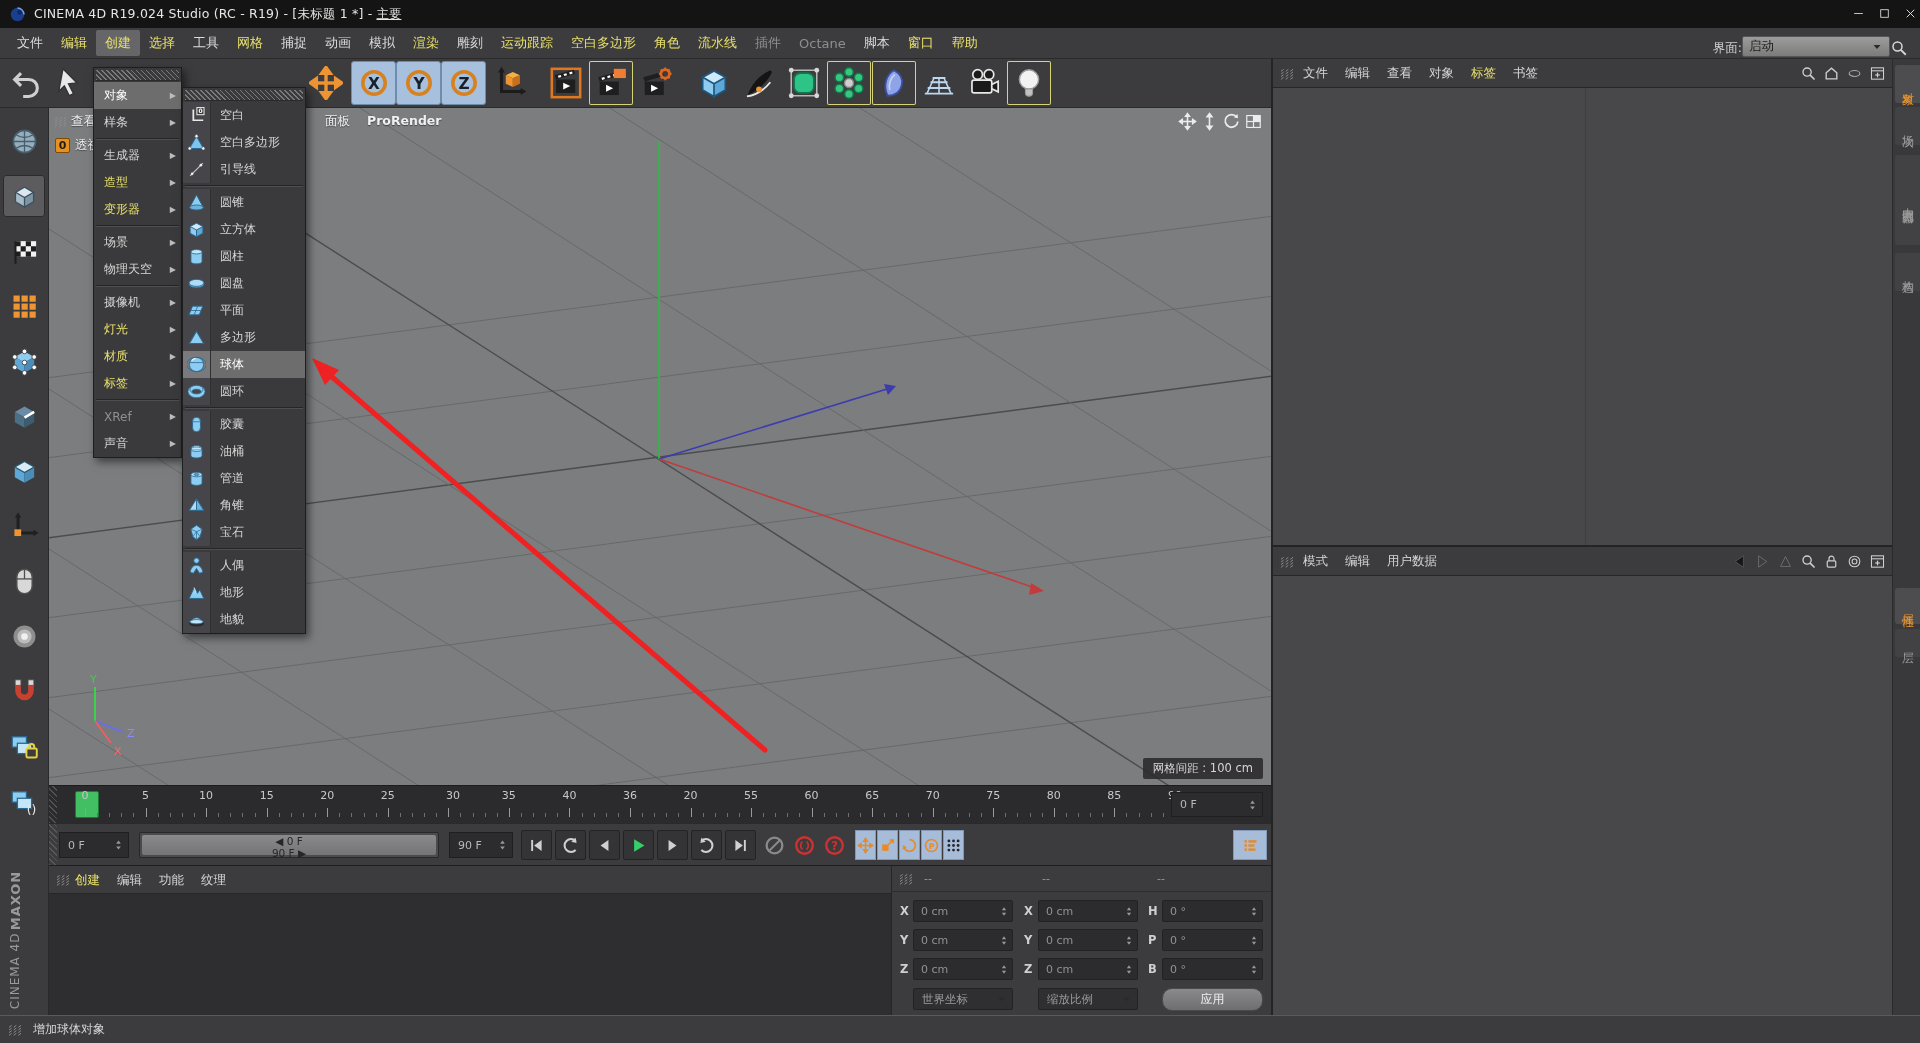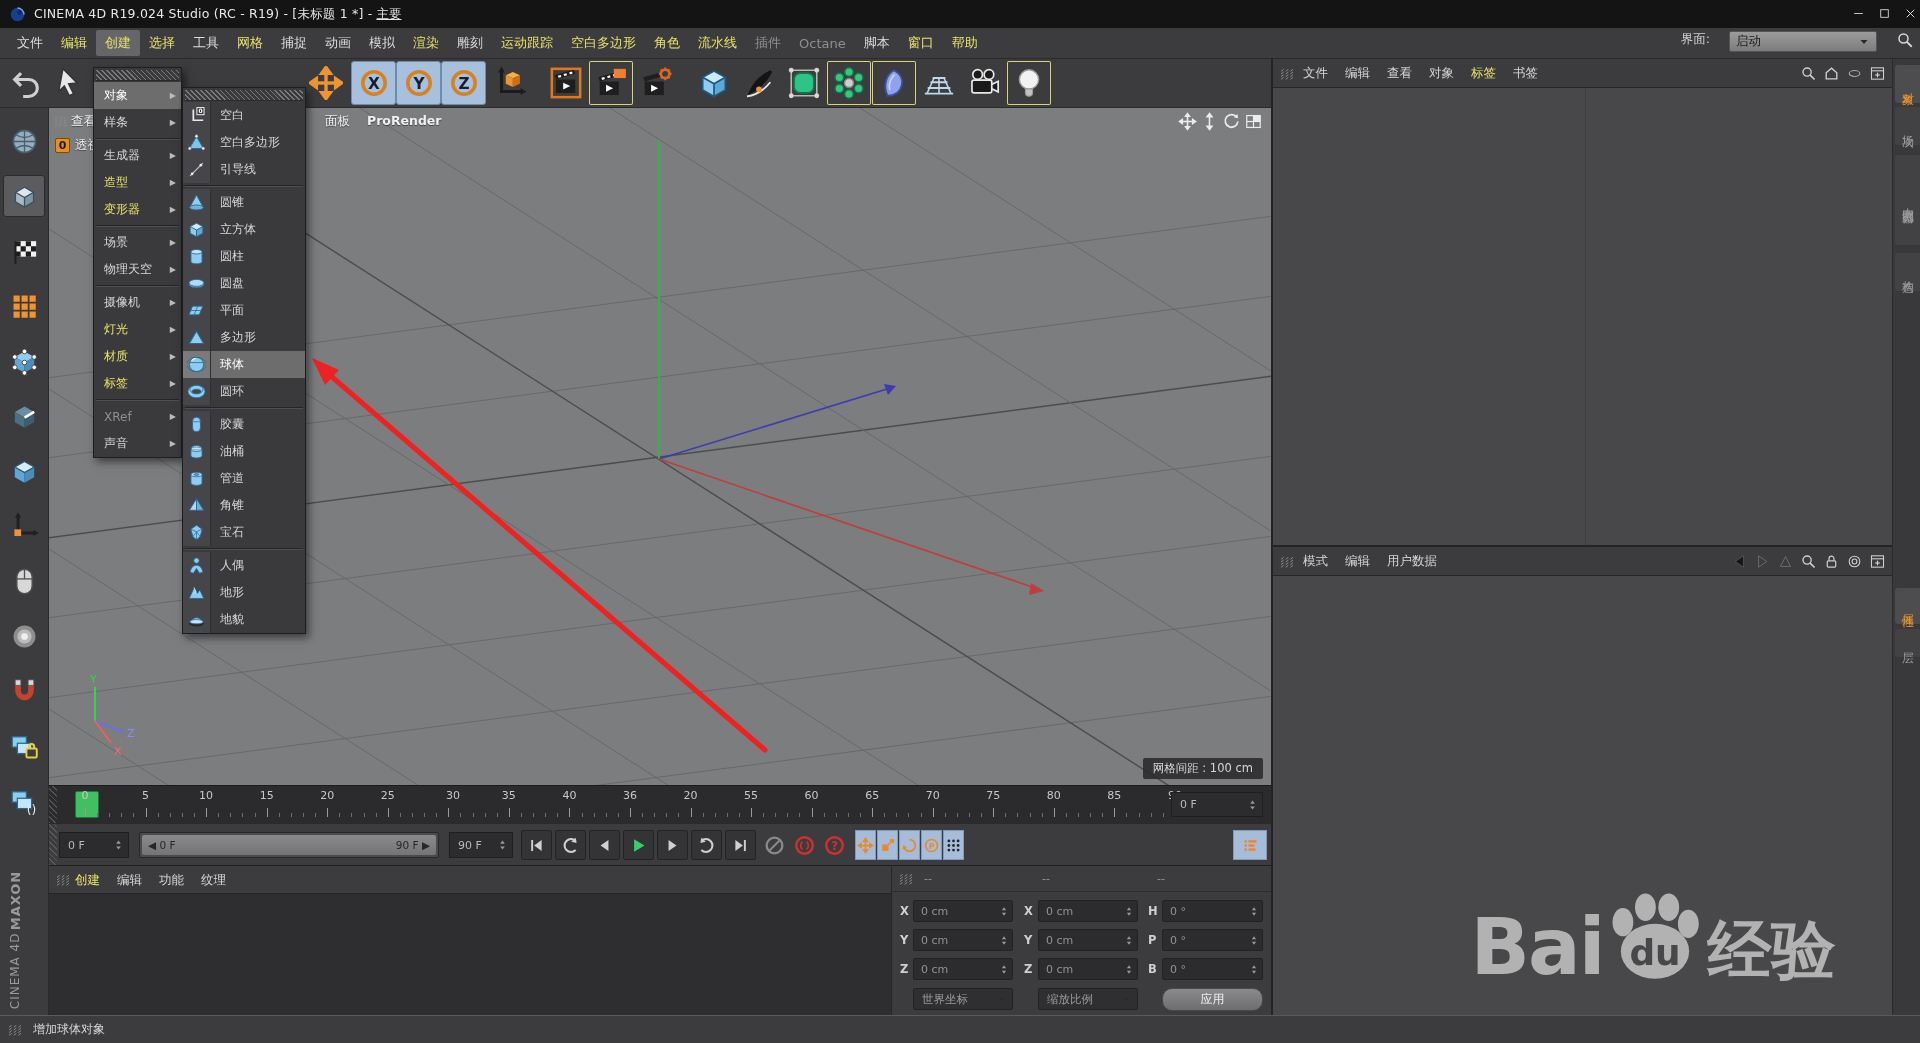"界面:" #menubar-right { align-items: flex-start -> flex-end; gap: 19px -> 0; right: 6px -> 12px }
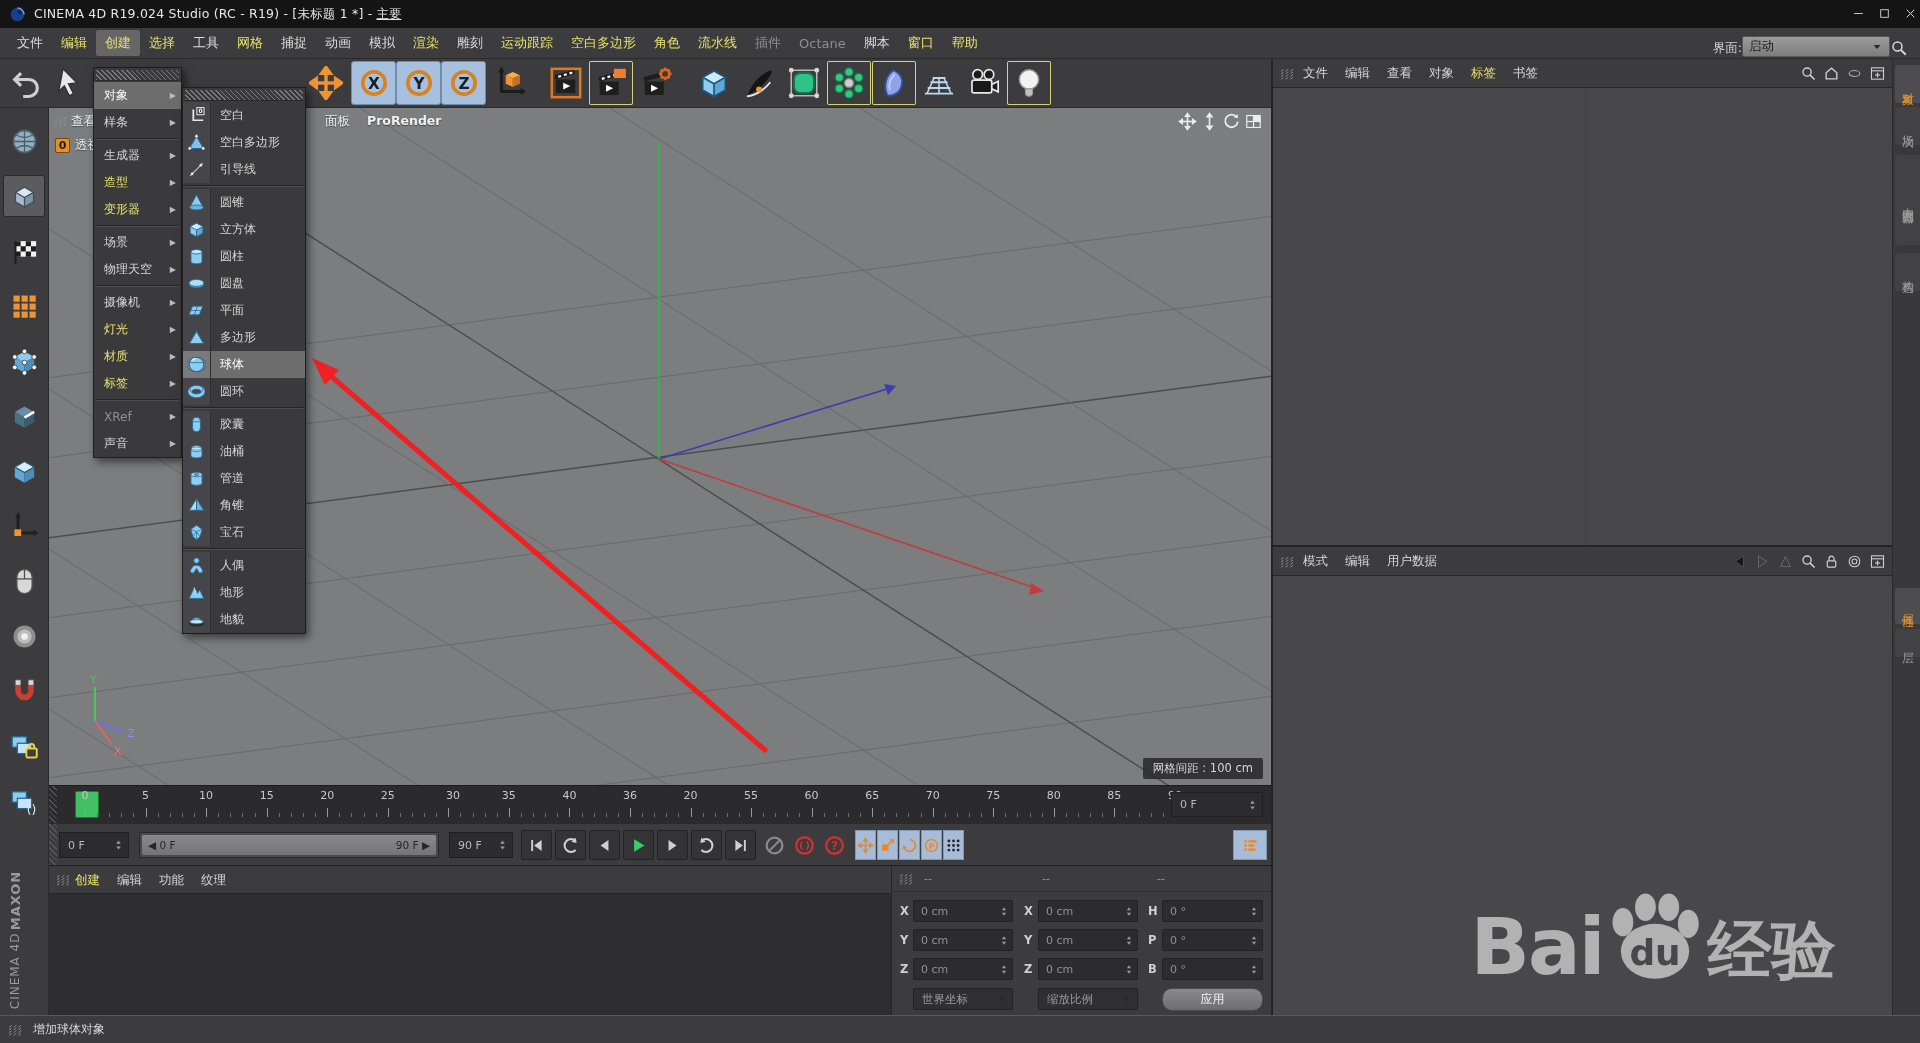"◀ 0 F" #tr-range .bar { flex-direction: none -> column }
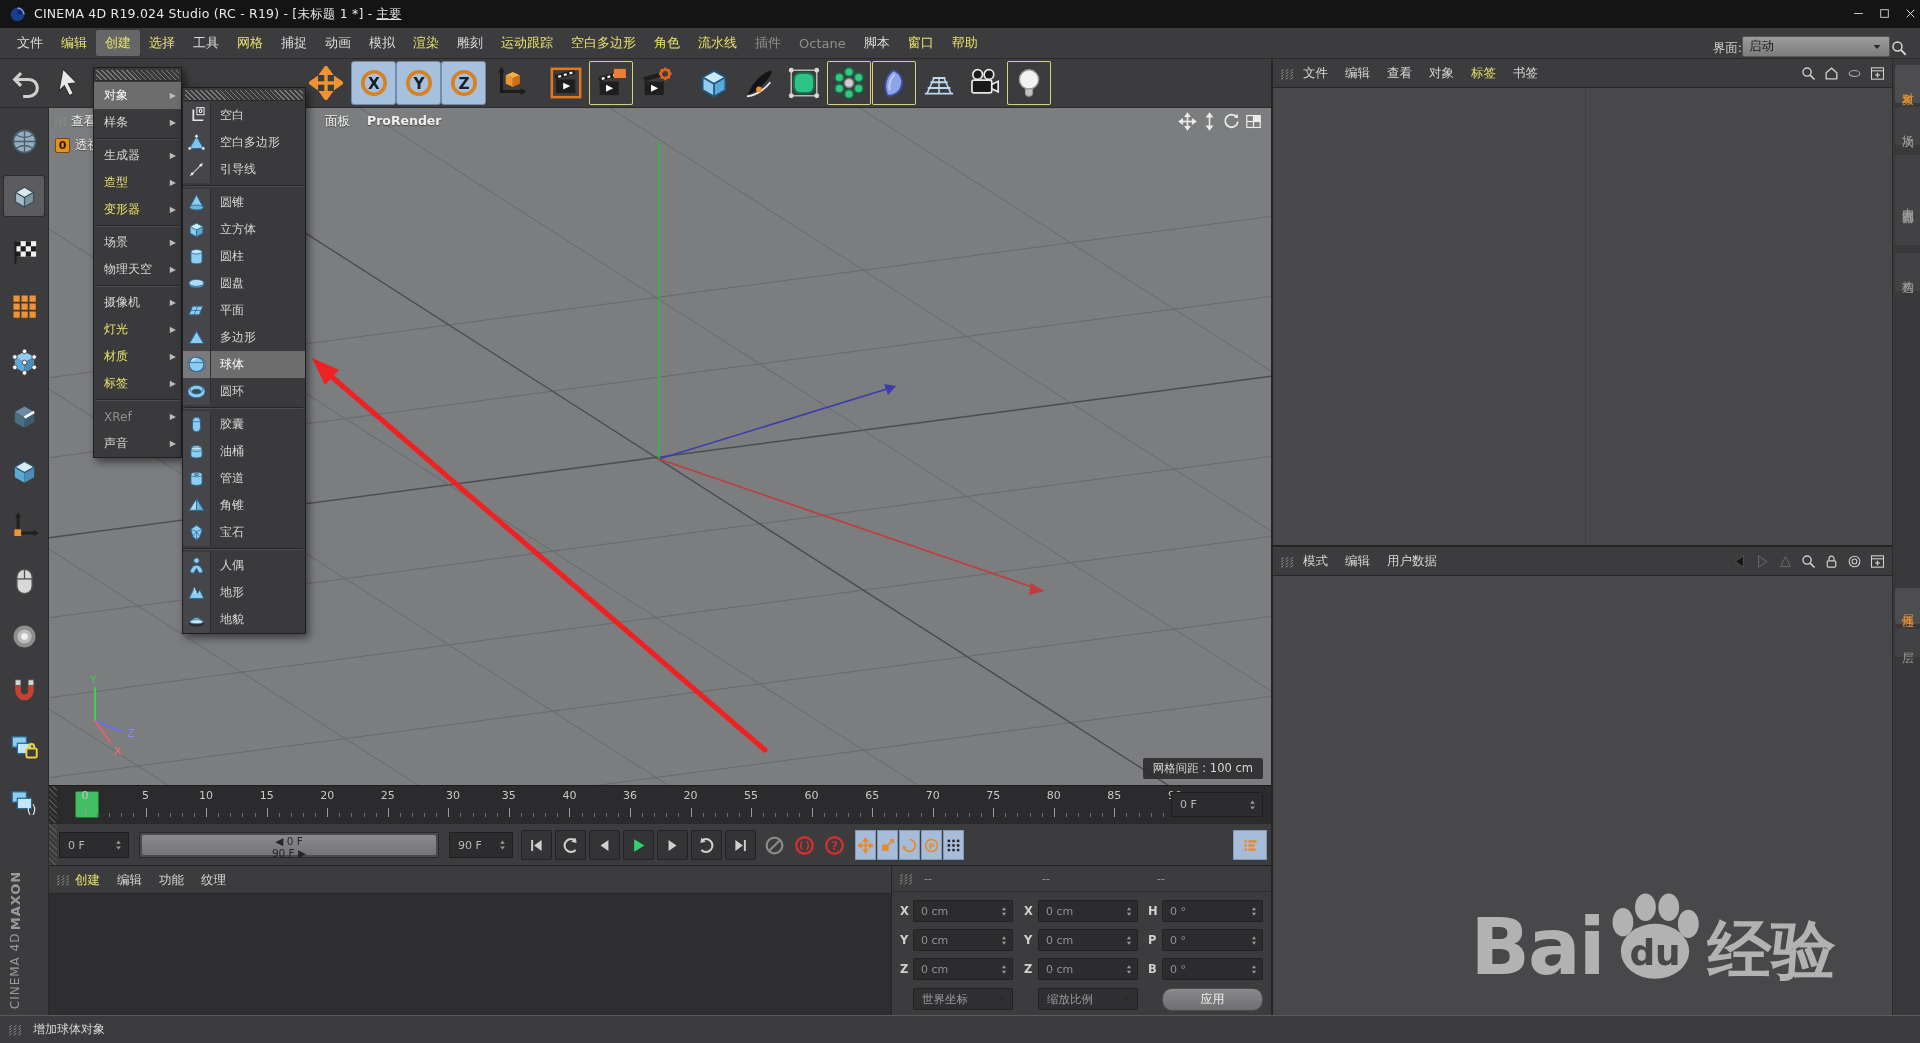"Bai" div { html: <div> <span>Bai</span> <span> <svg> <ellipse></ellipse> <ellipse></ellipse> <ellipse></ellipse> <ellipse></ellipse> <ellipse></ellipse> <text>du</text> </svg> </span> <span>经验</span> </div> -> none }
